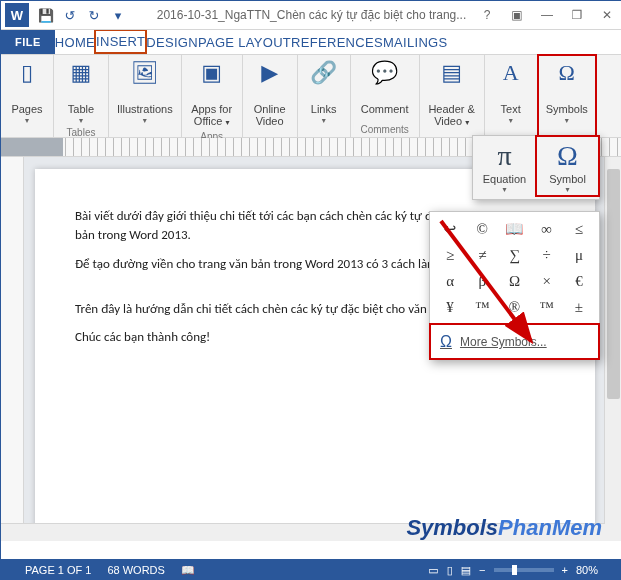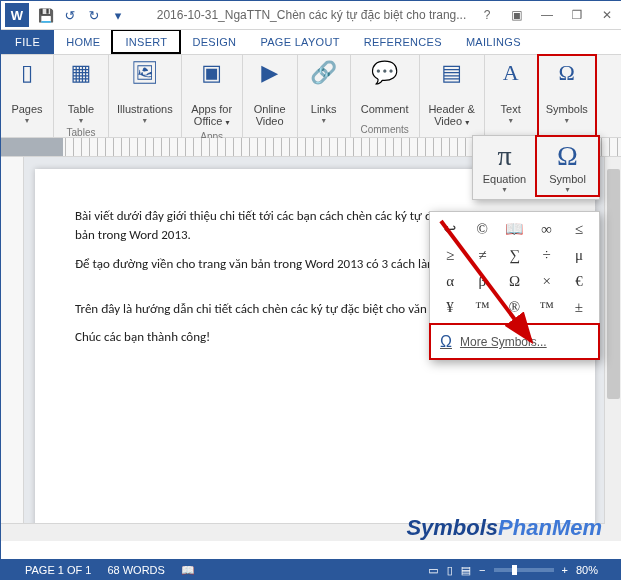"FILE" .filetab { font-weight: 400 -> 700 }
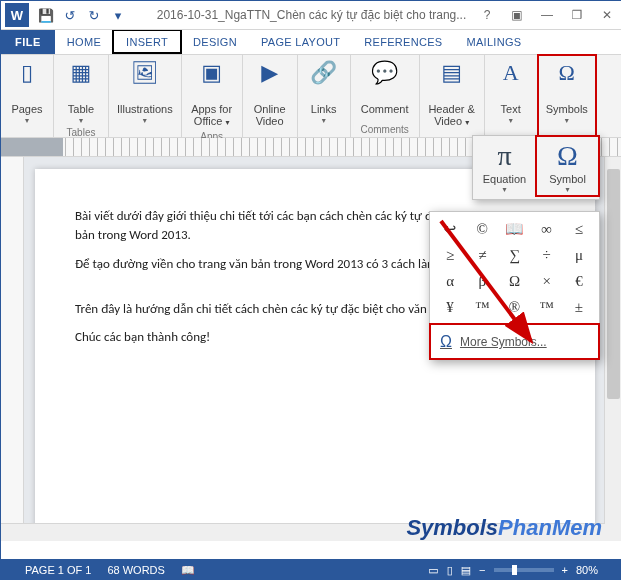"HOME" .tab { font-size: 11px -> 13px; padding: 0 12px -> 0 0 }
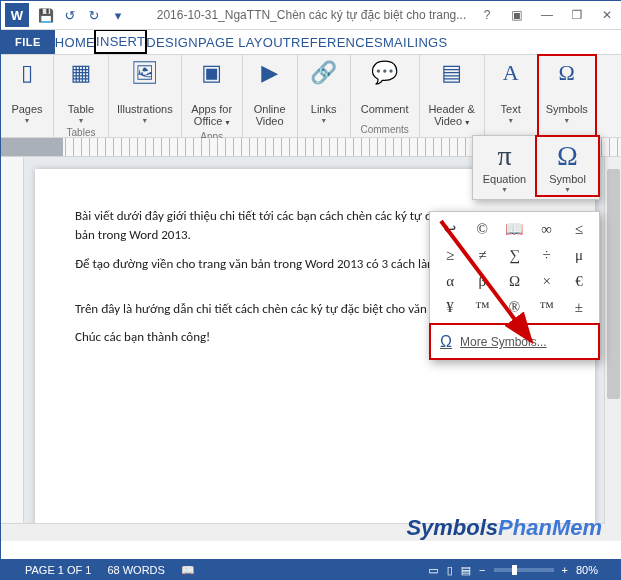"INSERT" .tab.active { border: 2px solid #000000 -> 2px solid #c2410c }
